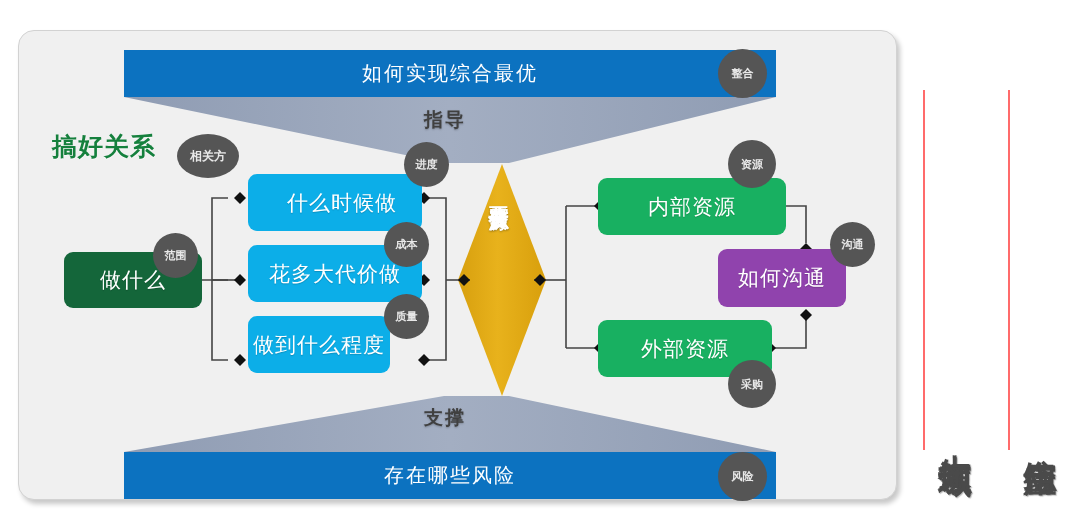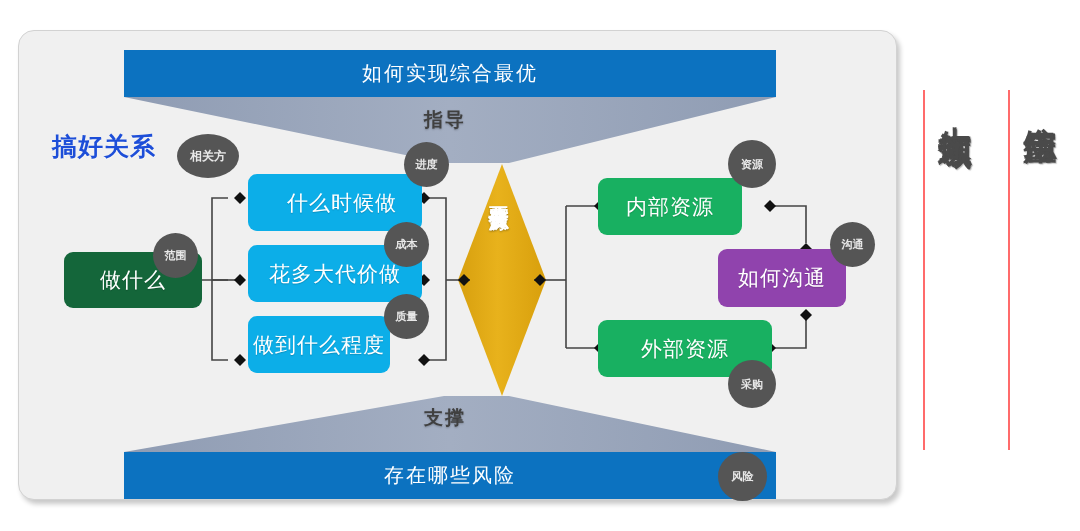"如何实现综合最优" #stage { text-align: none -> right }
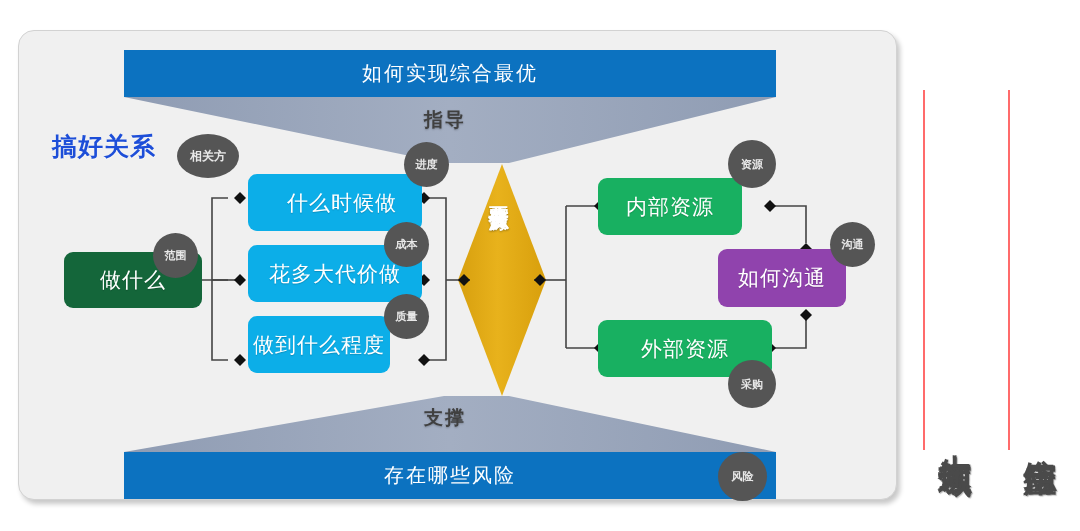"整合" div.badge { html: none -> <div> <span>整合</span> </div> }
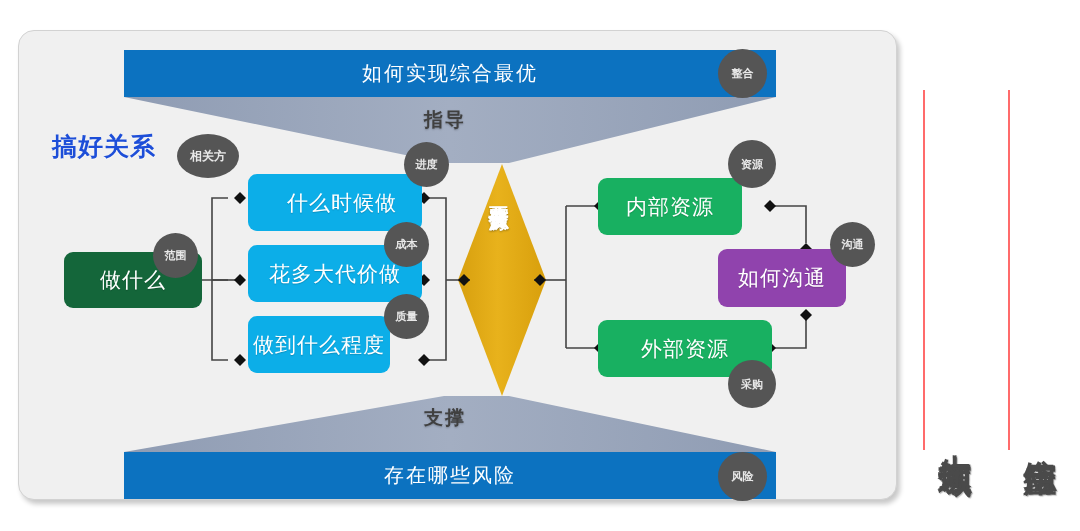"搞好关系" .headline { color: #1d4ed8 -> #15803d }
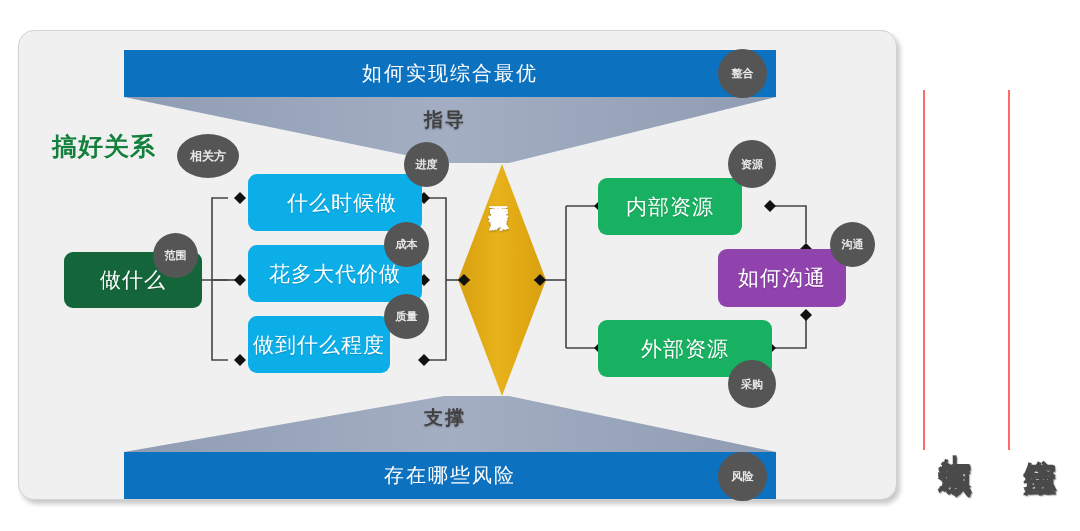"内部资源" div.node { width: 144px -> 188px }
